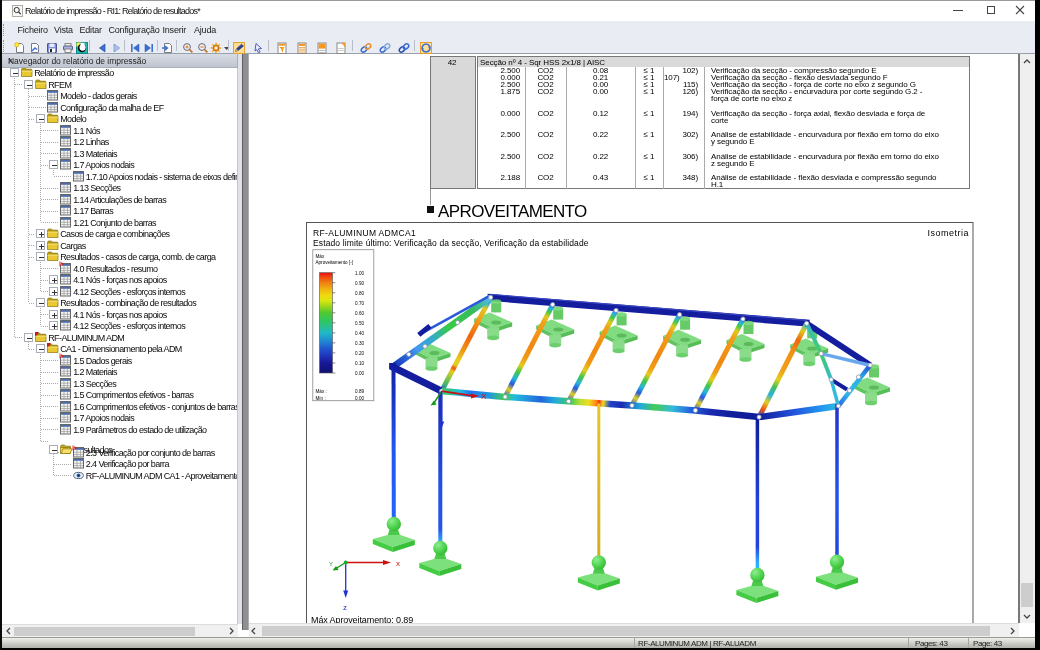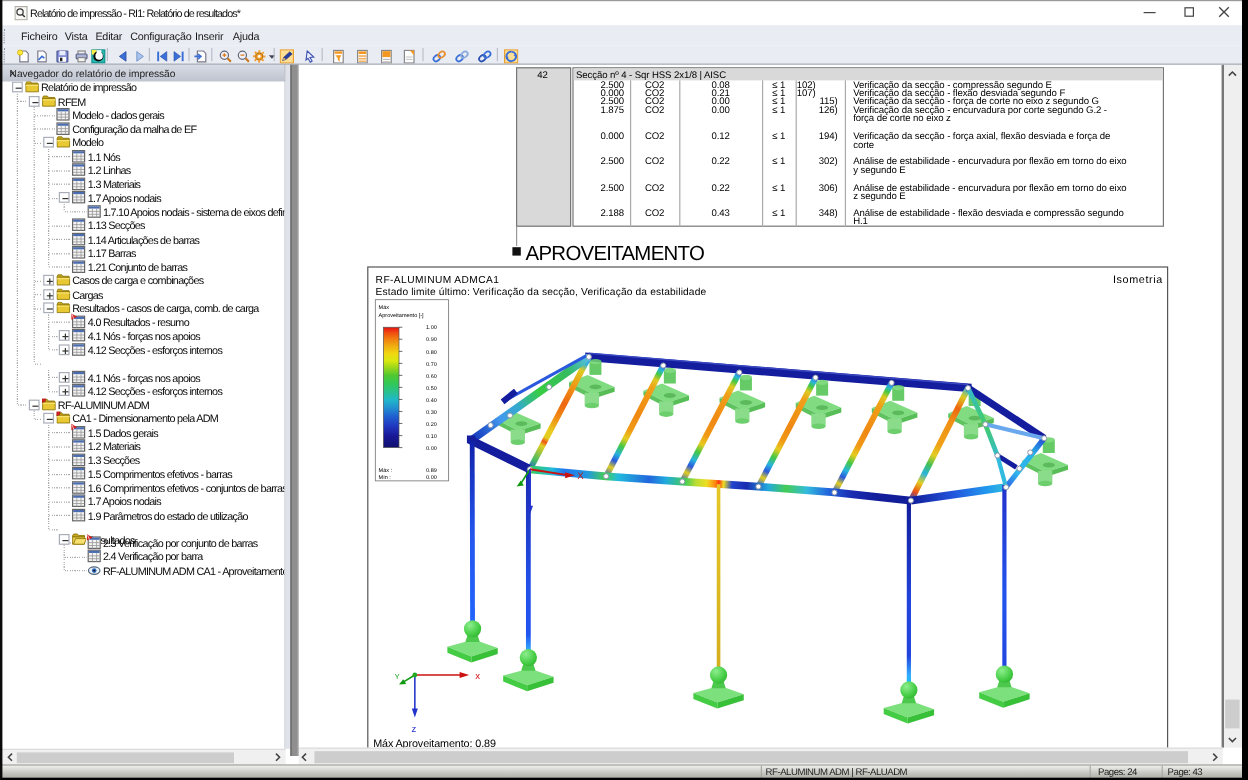"102)" div.abs { text-align: none -> right }
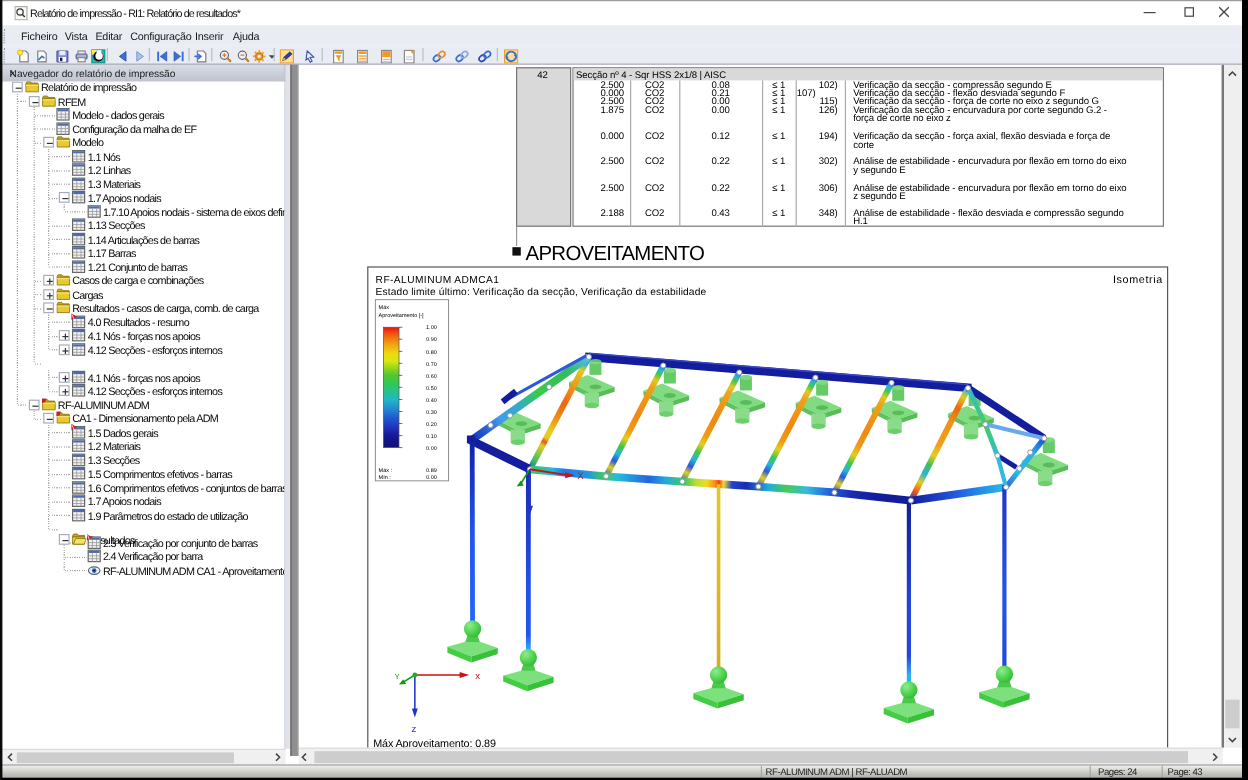"Resultados - combinação de resultados" div.trow { html: none -> <div> <div> <i></i> </div> <svg> <path></path> <path></path> <path></path> </svg> <span>Resultados - combinação de resultados</span> </div> }
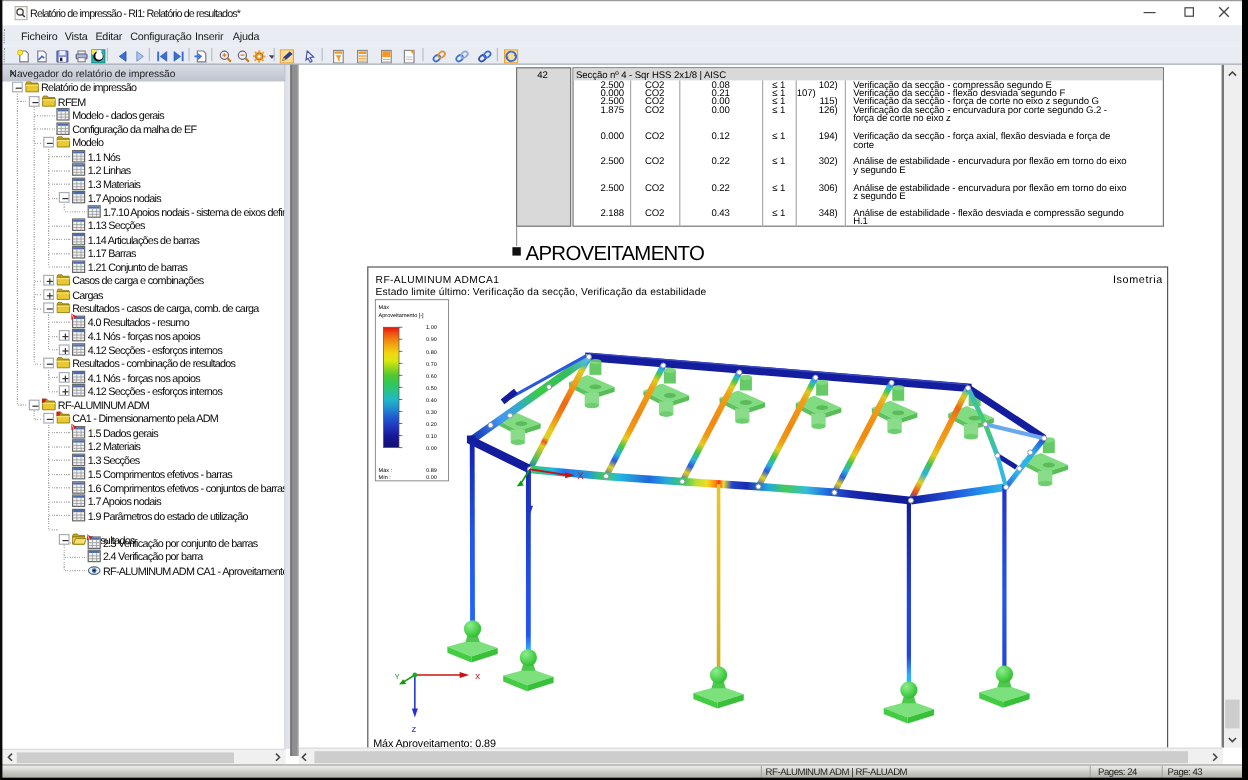"Pages: 24" span { text: 24 -> 43 }
